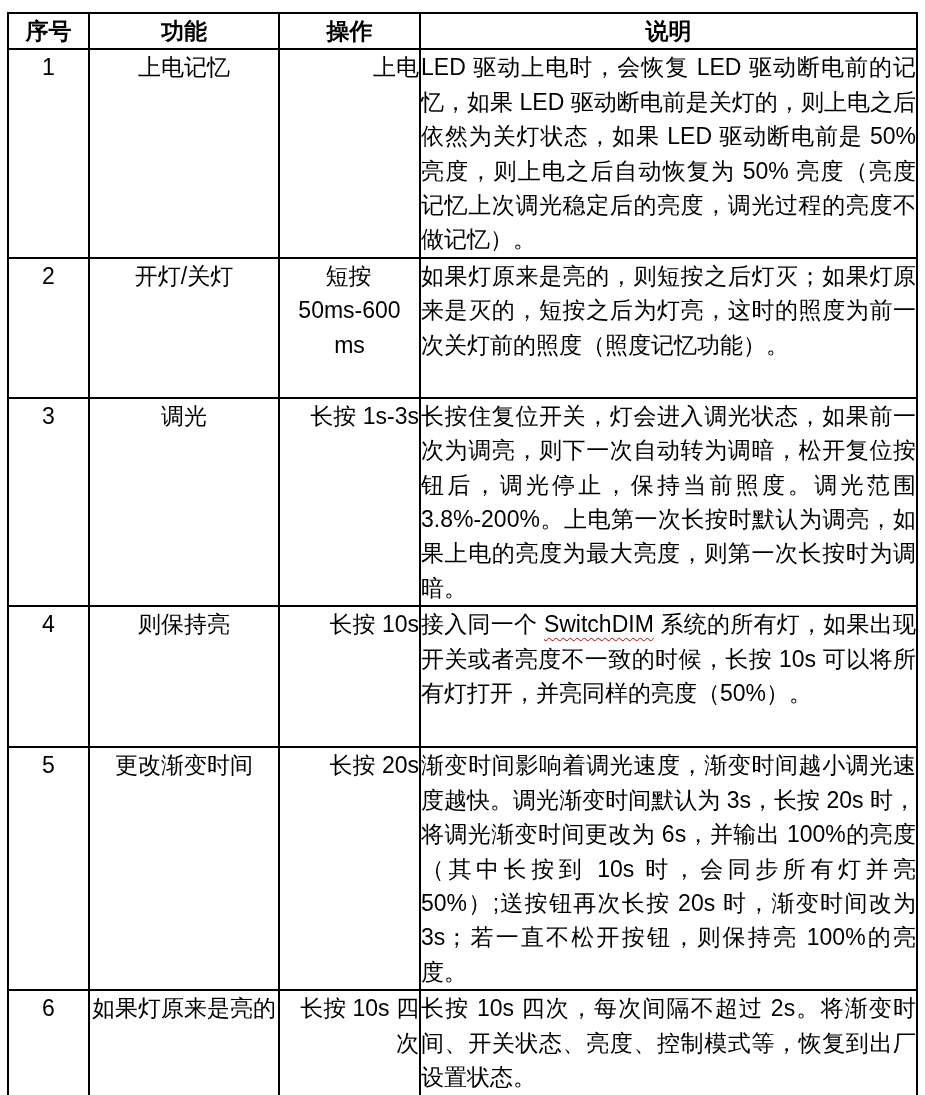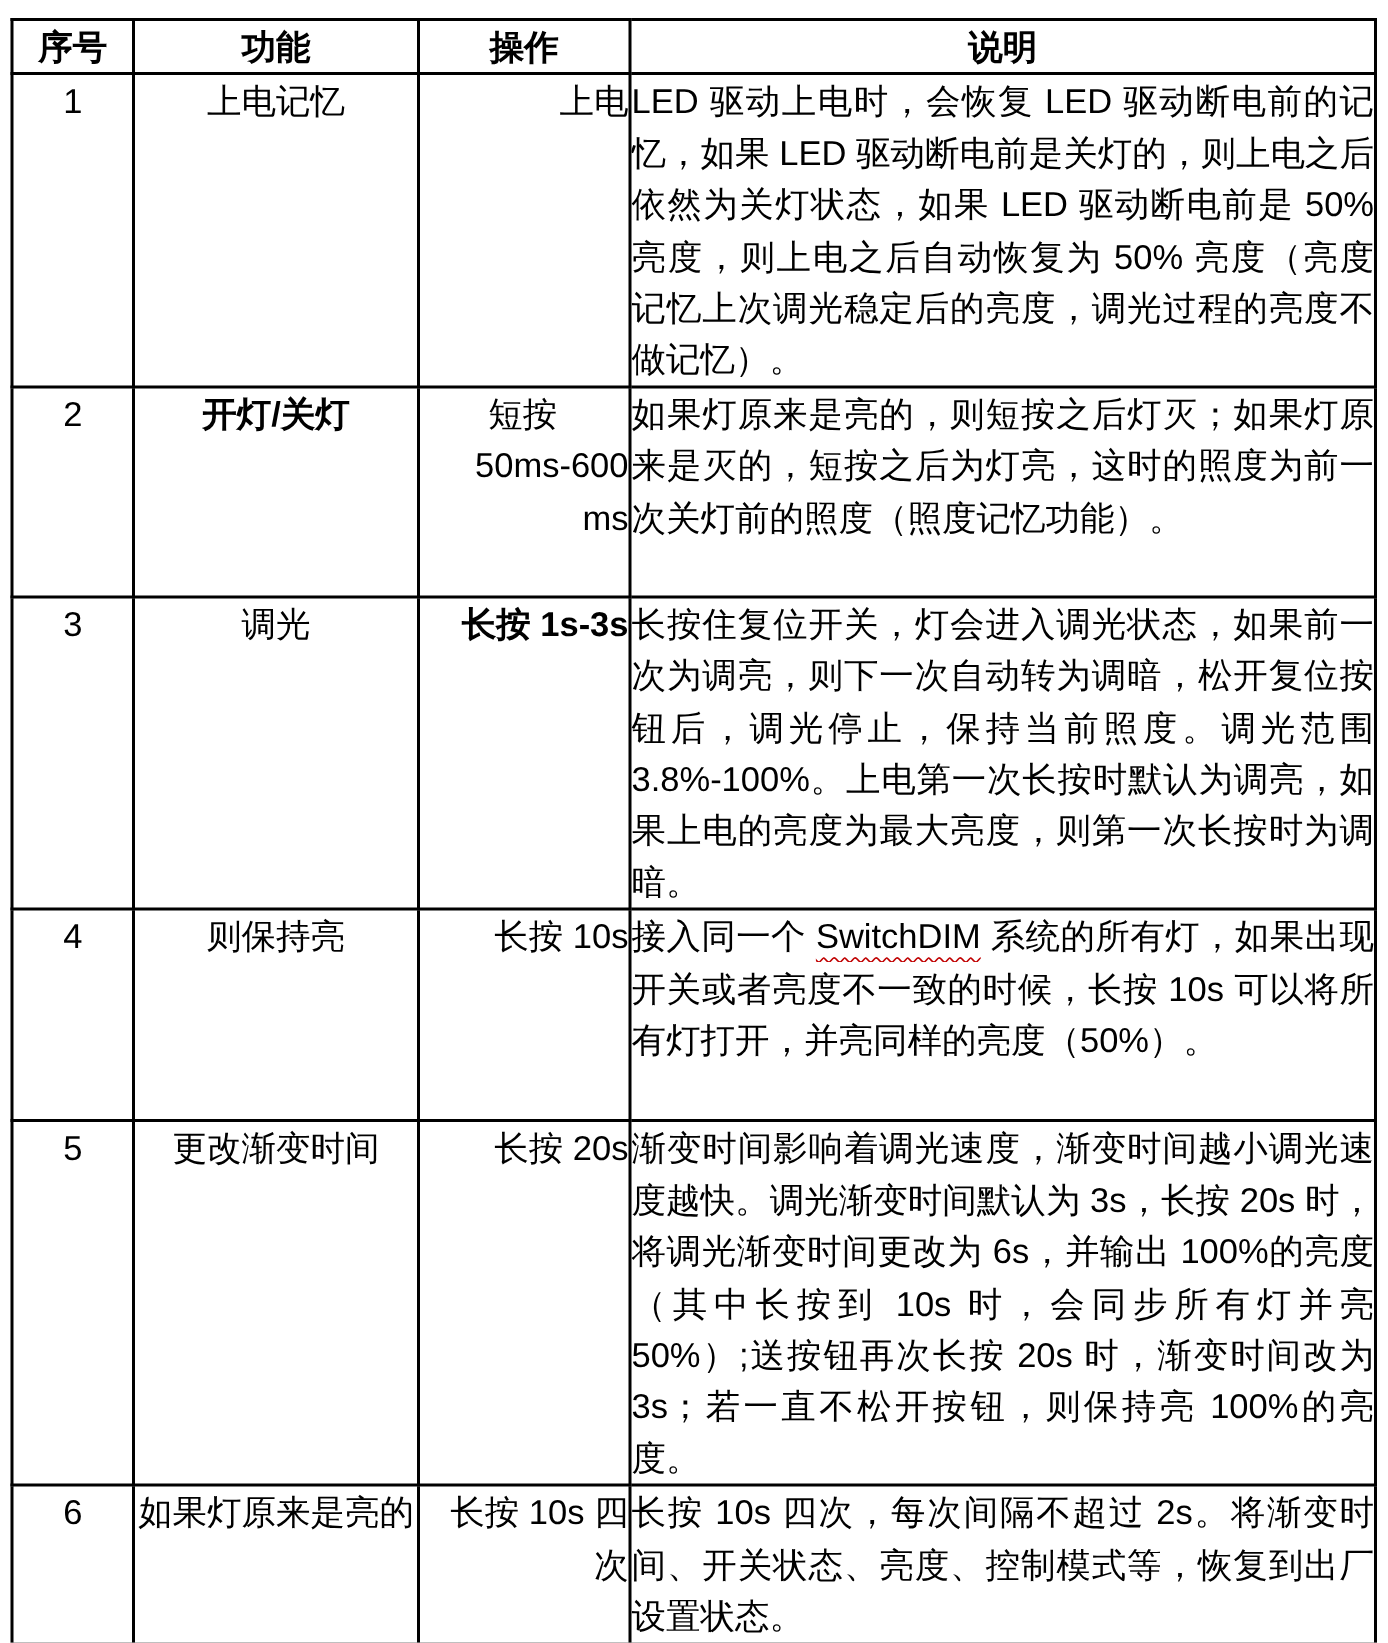"开灯/关灯" td.pt-shift { font-weight: bold -> none }
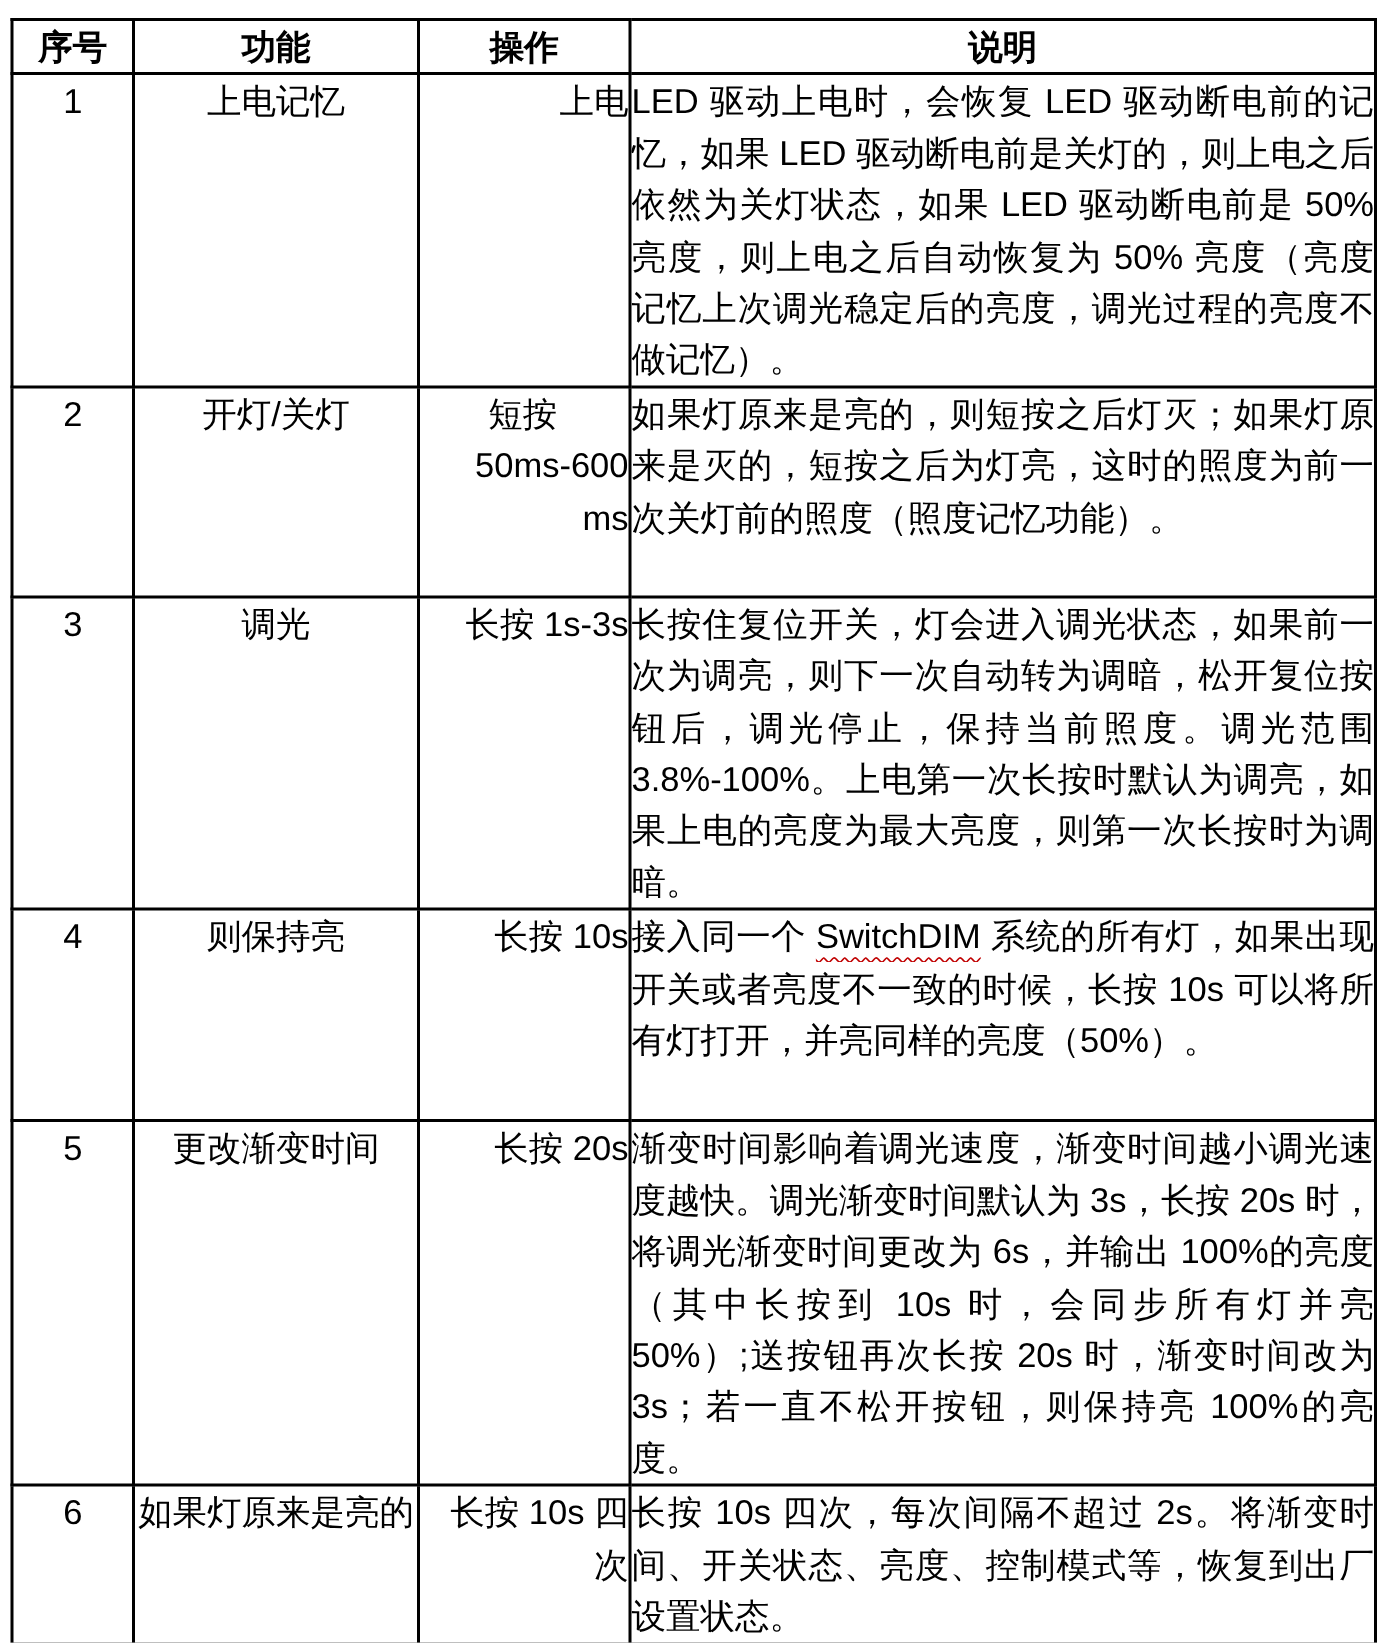"50ms-600" .ln-l { text-align: right -> center }
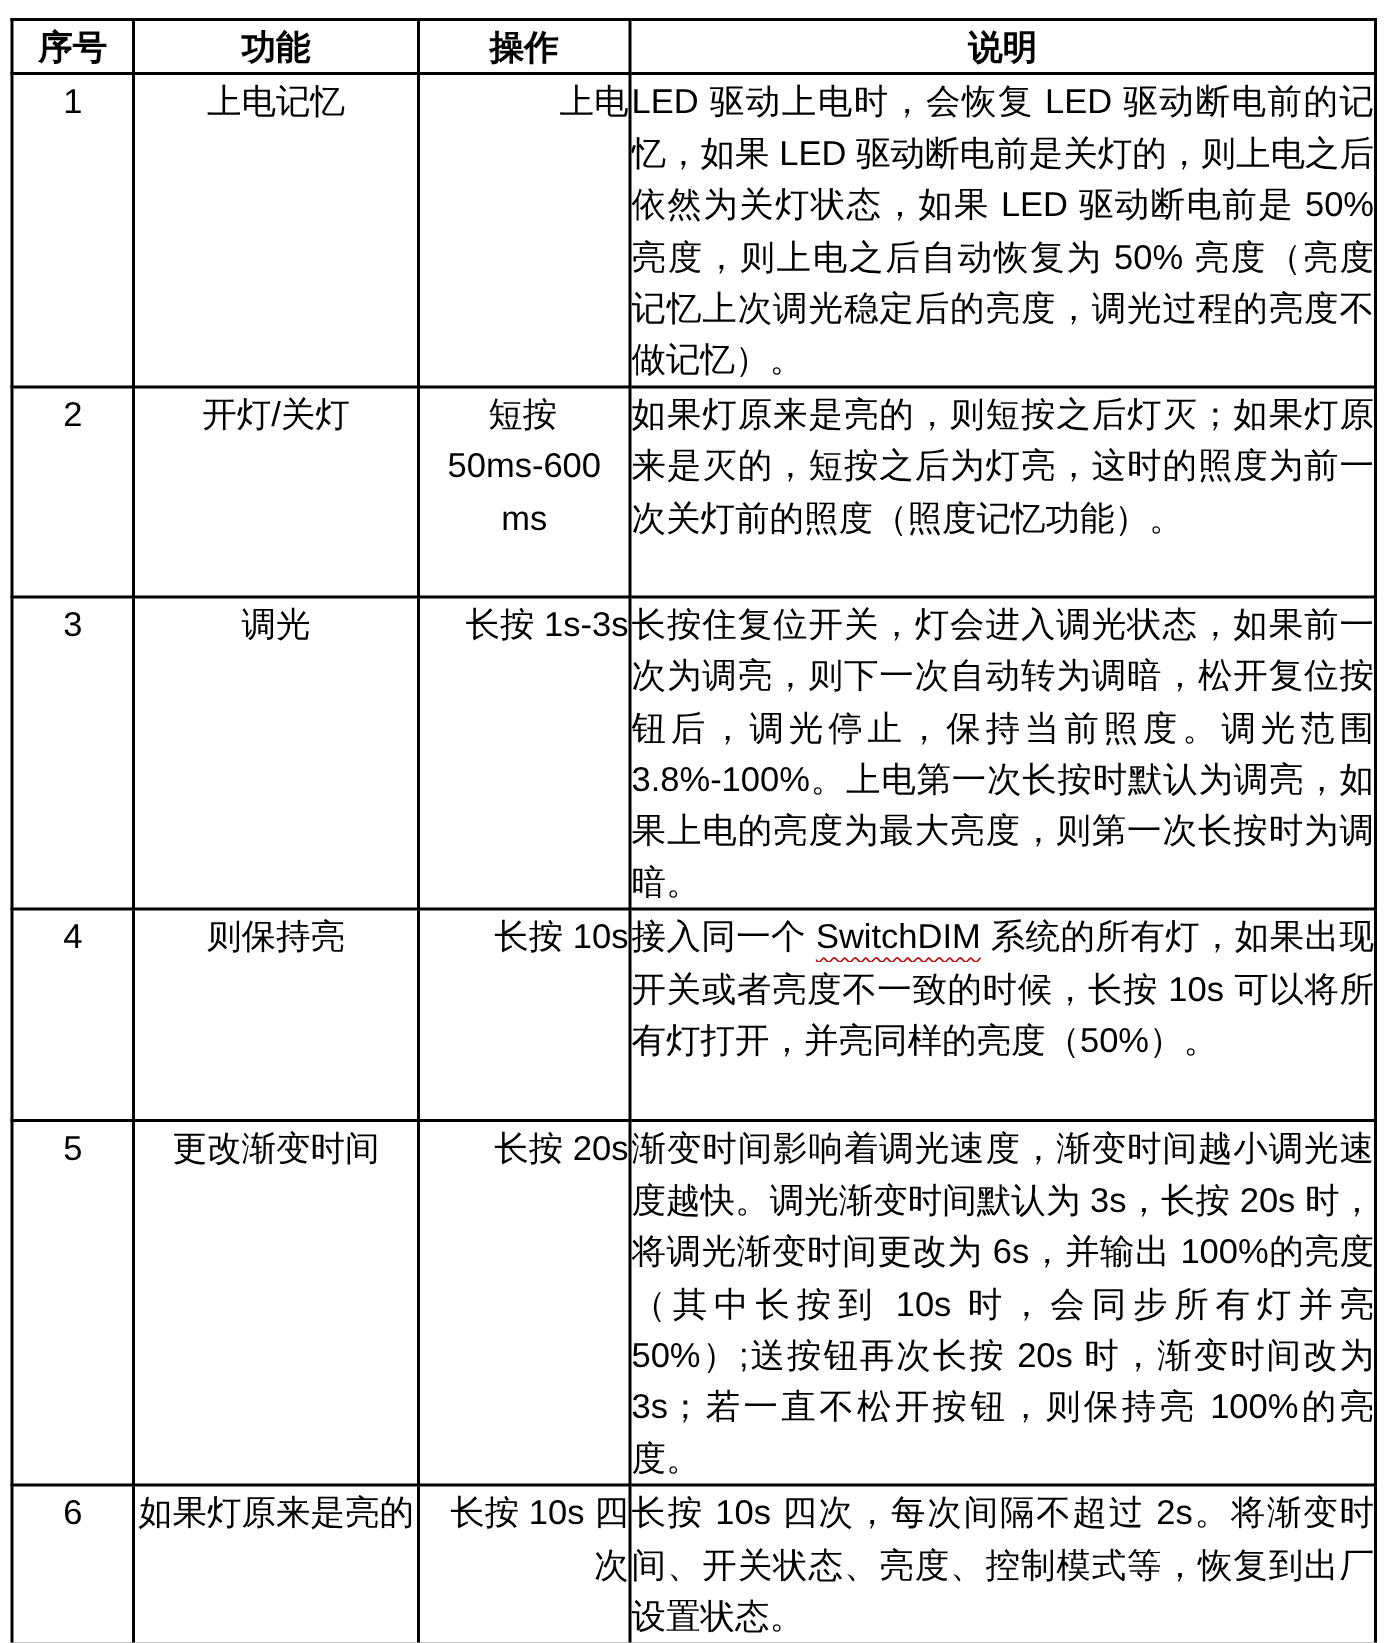"长按住复位开关，灯会进入调光状态，如果前一次为调亮，则下一次自动转为调暗，松开复" td.c-ds { text: 3.8%-100% -> 3.8%-200% }
